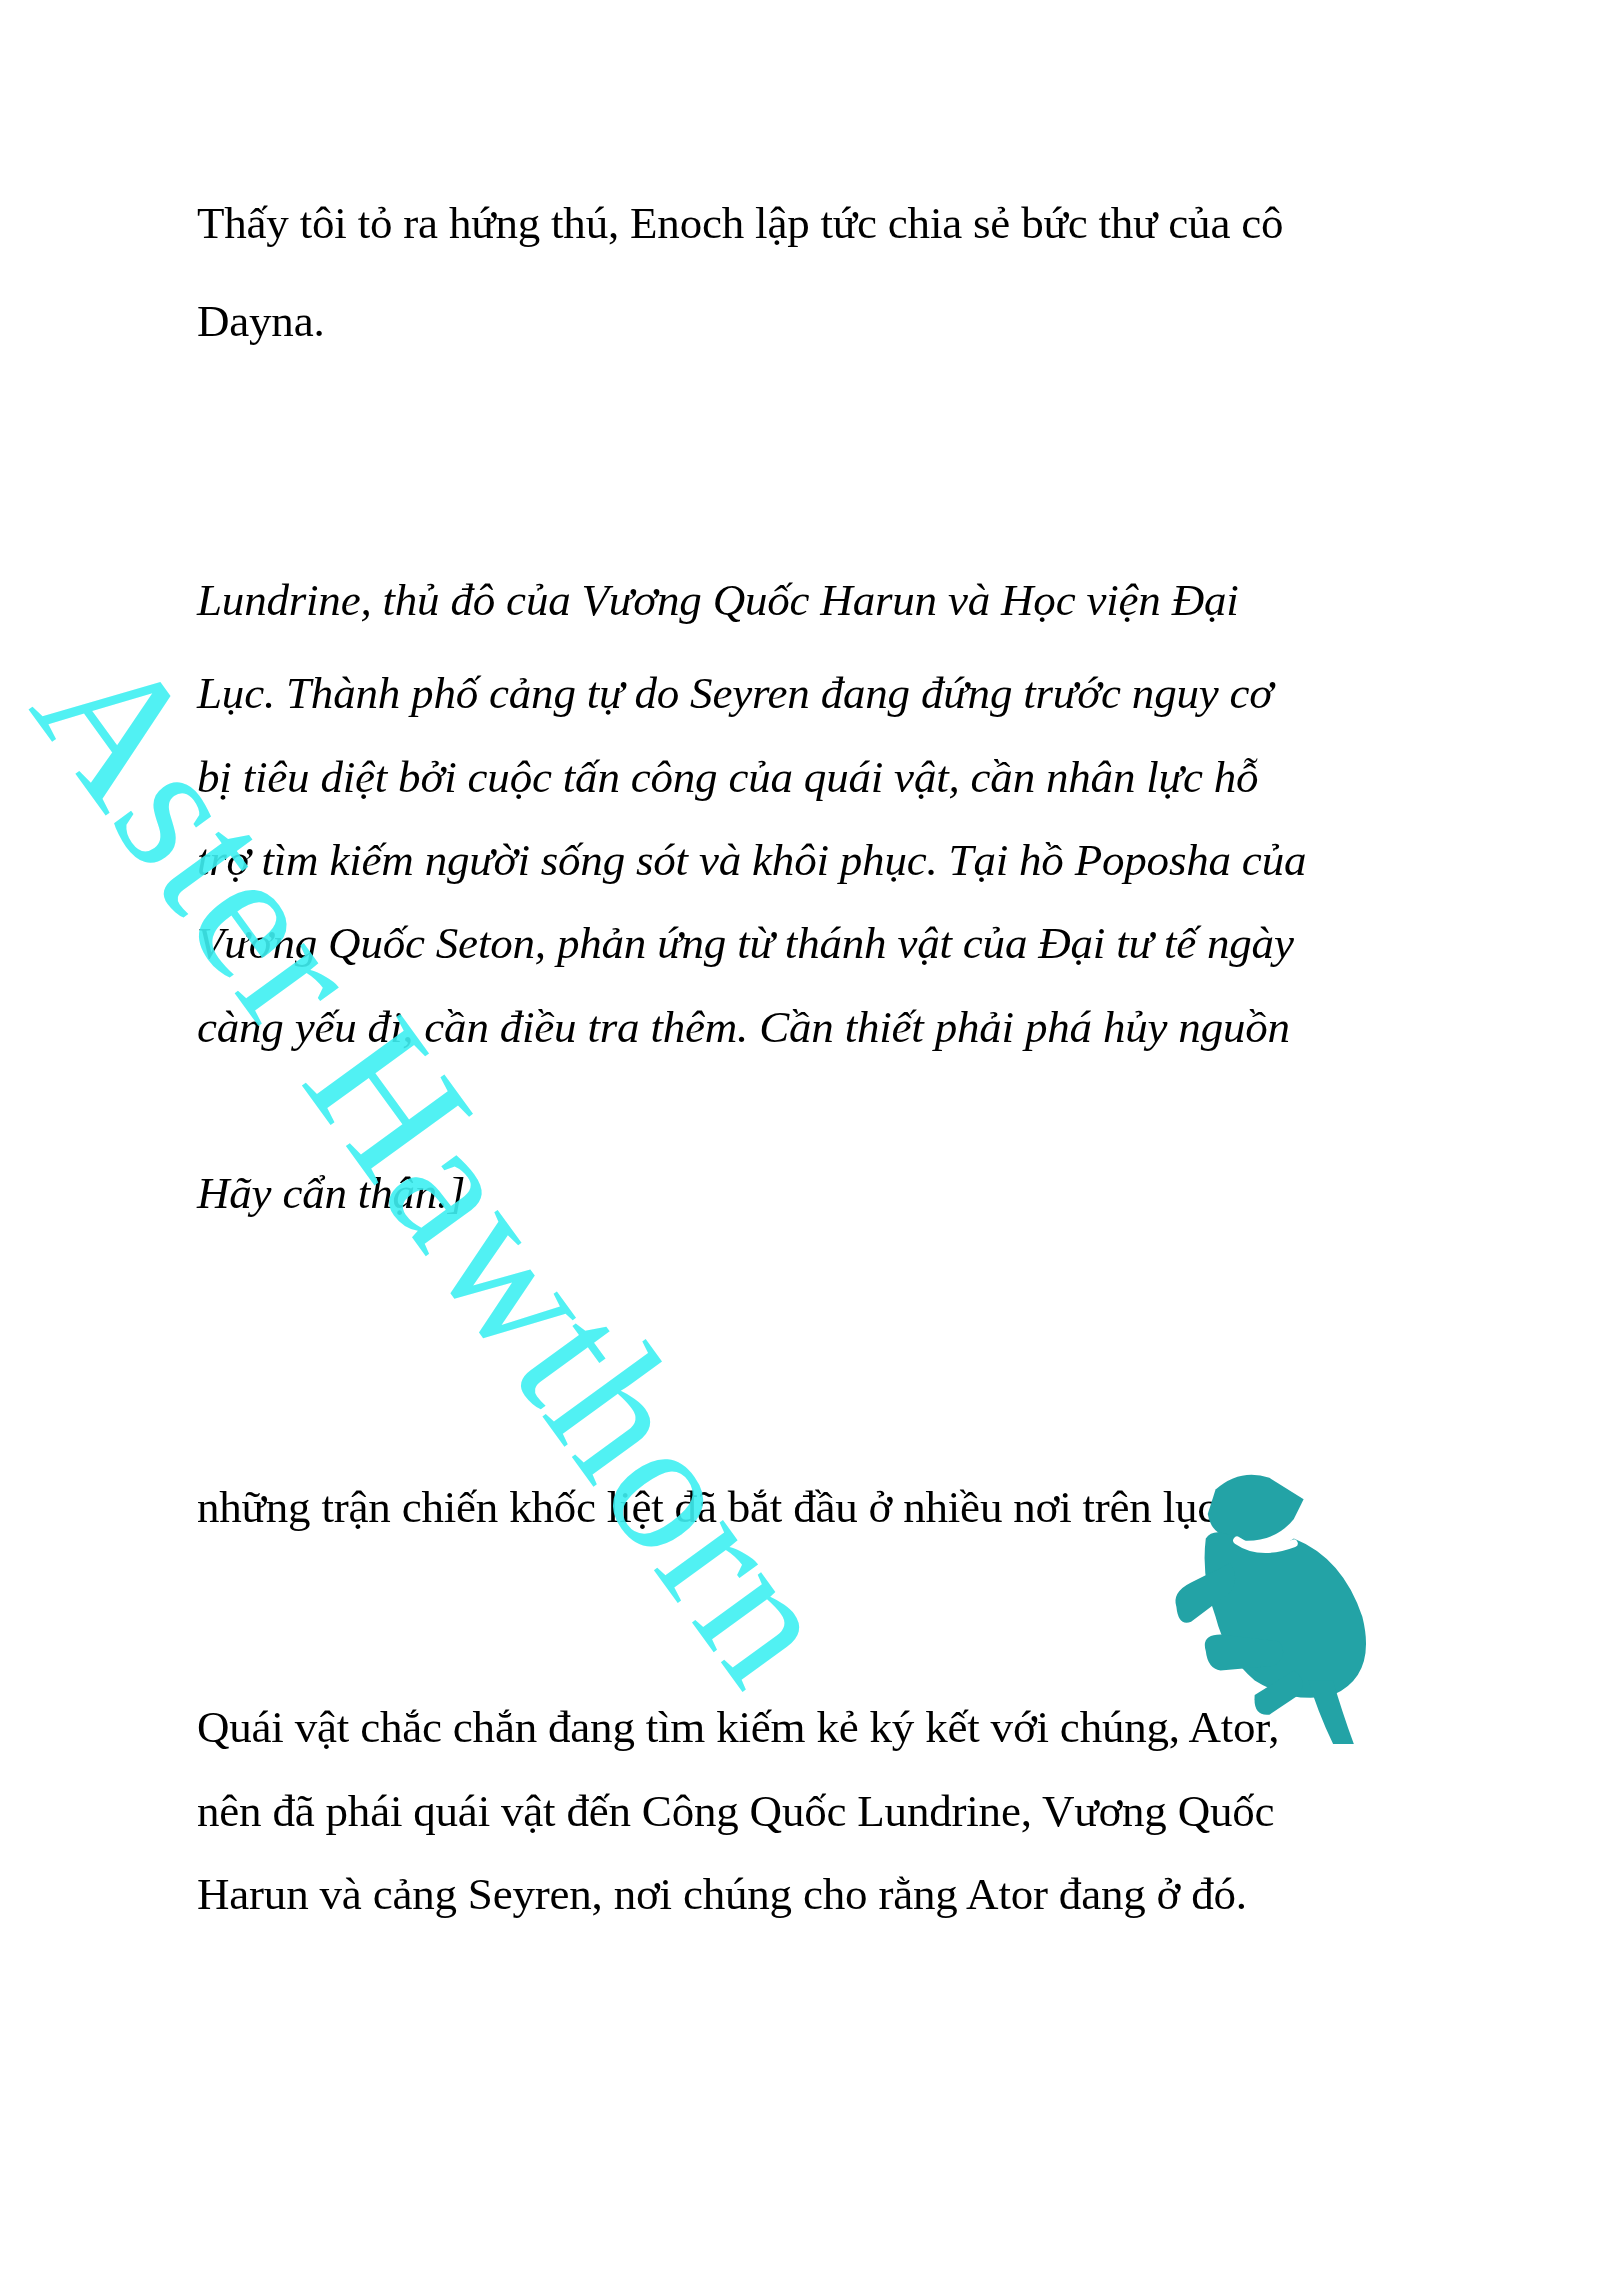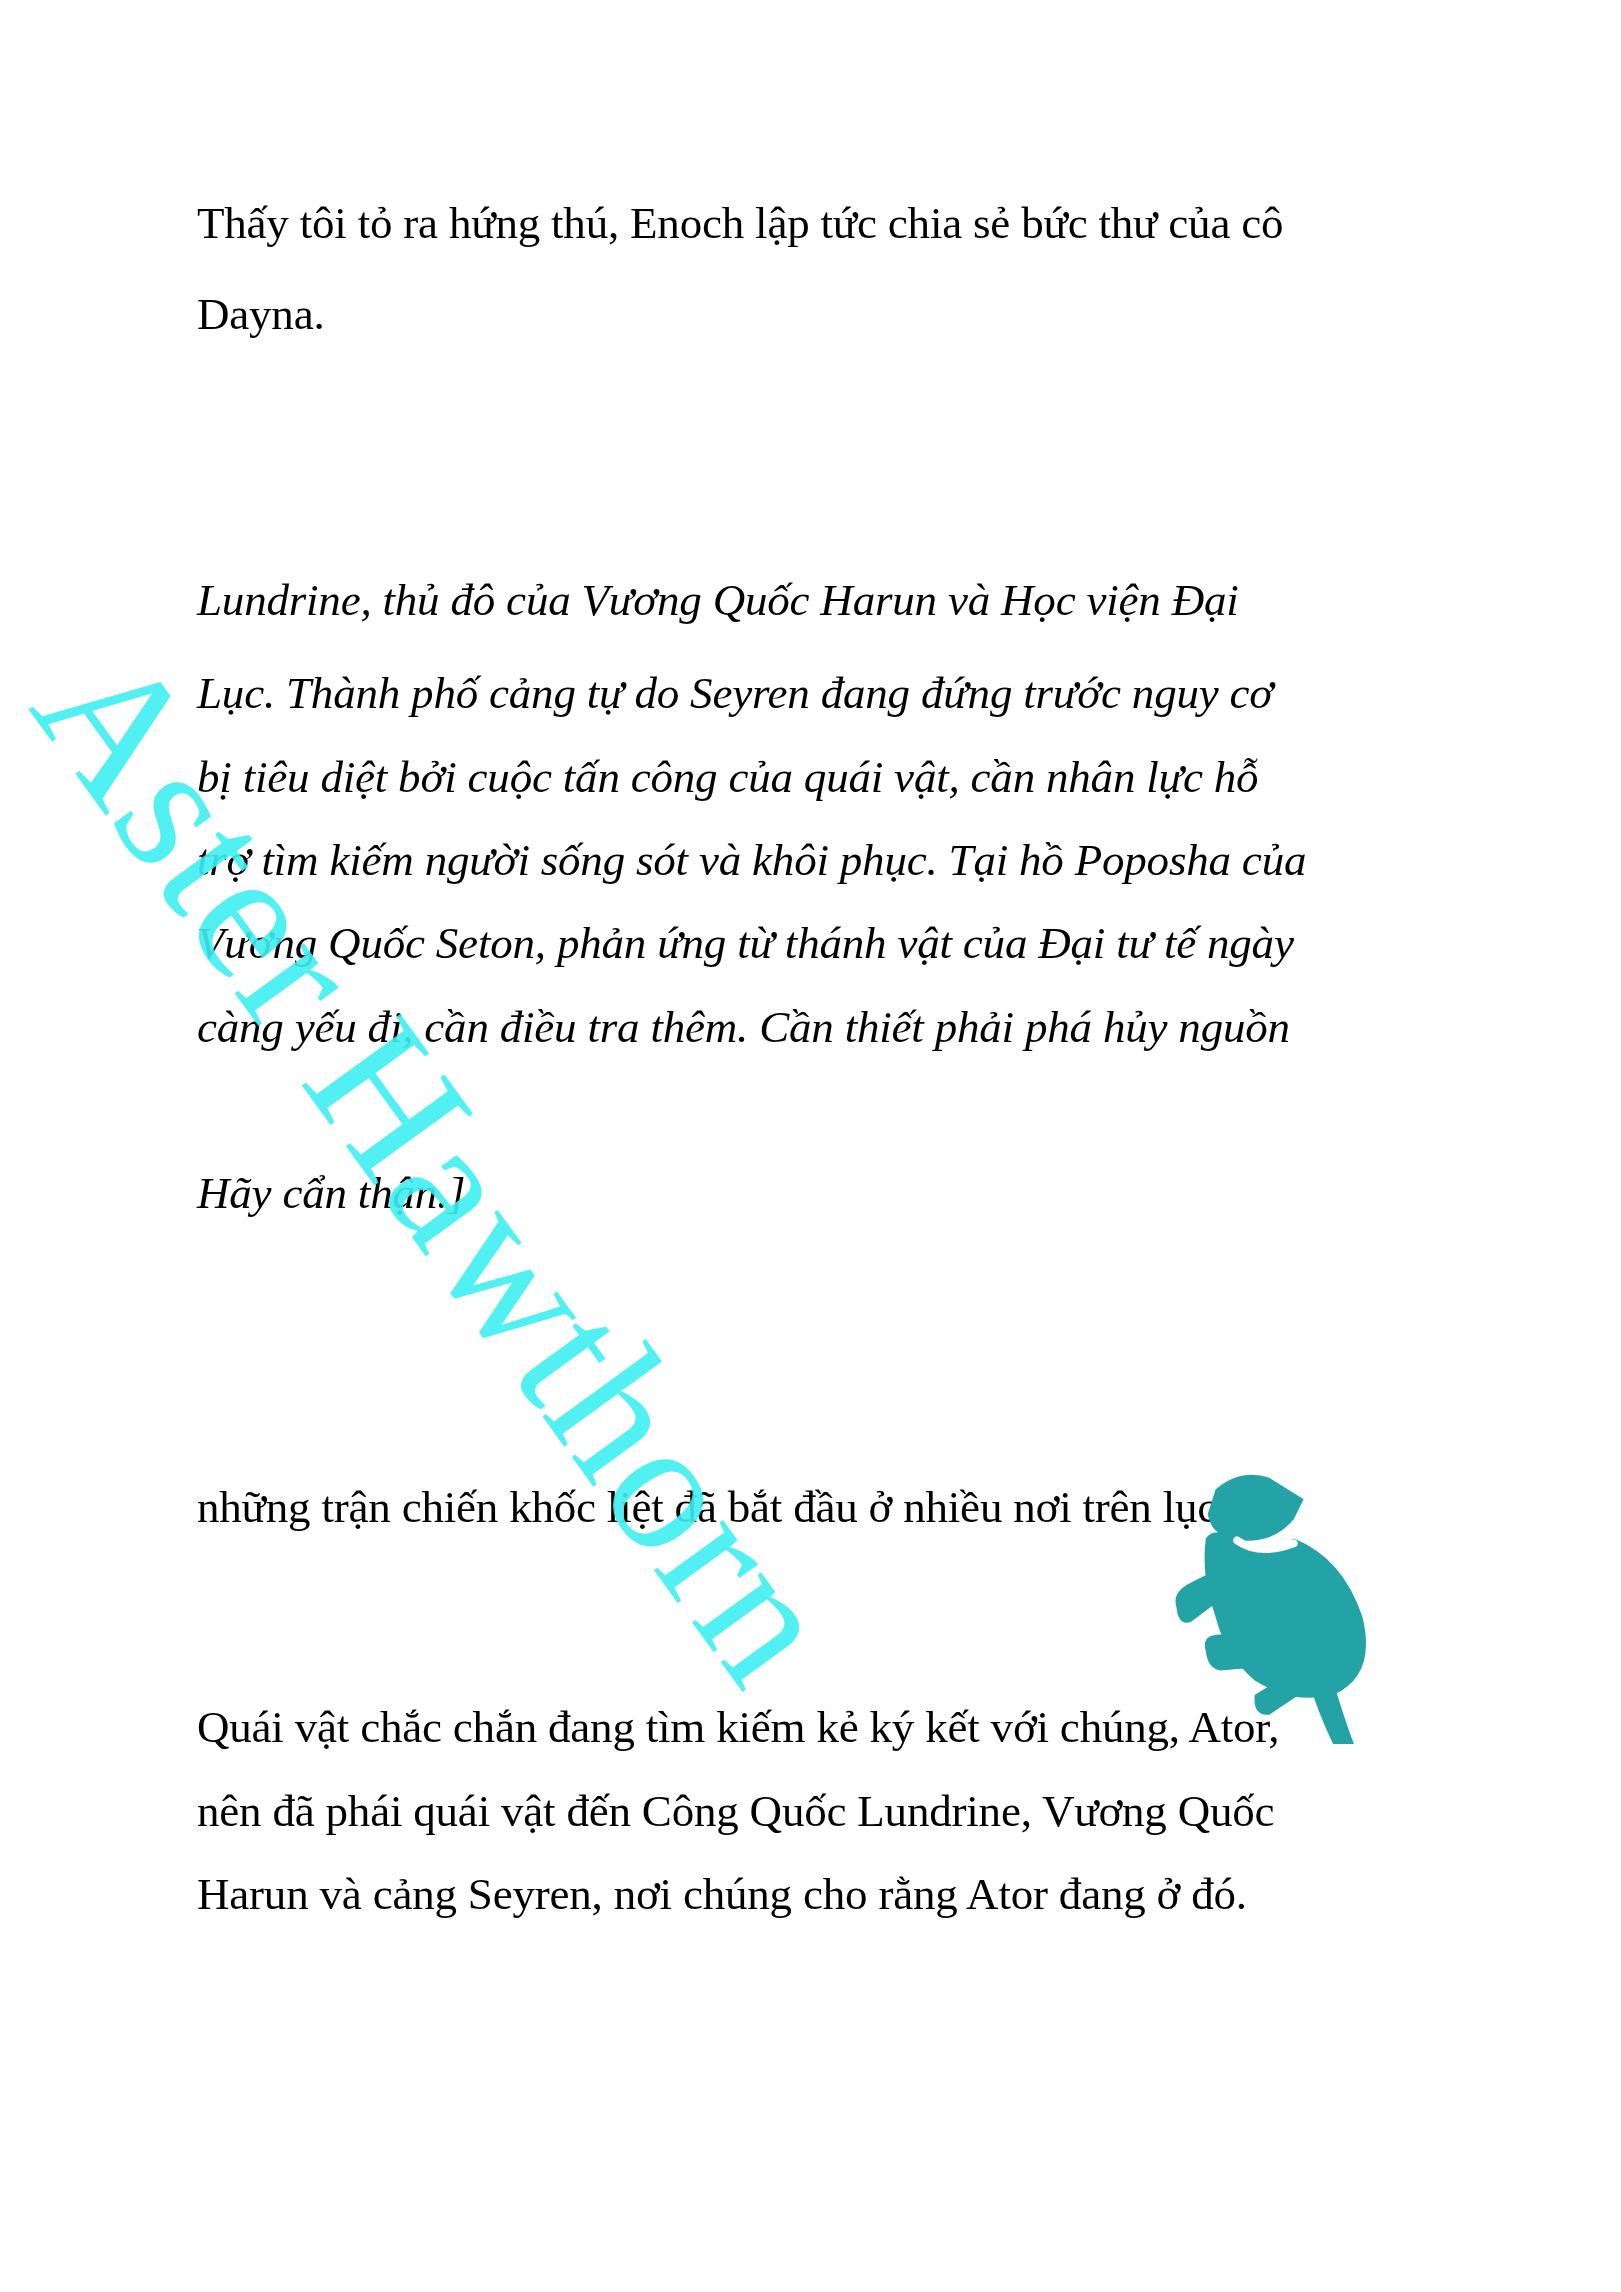"Dayna." div.line { top: 292px -> 299px }
